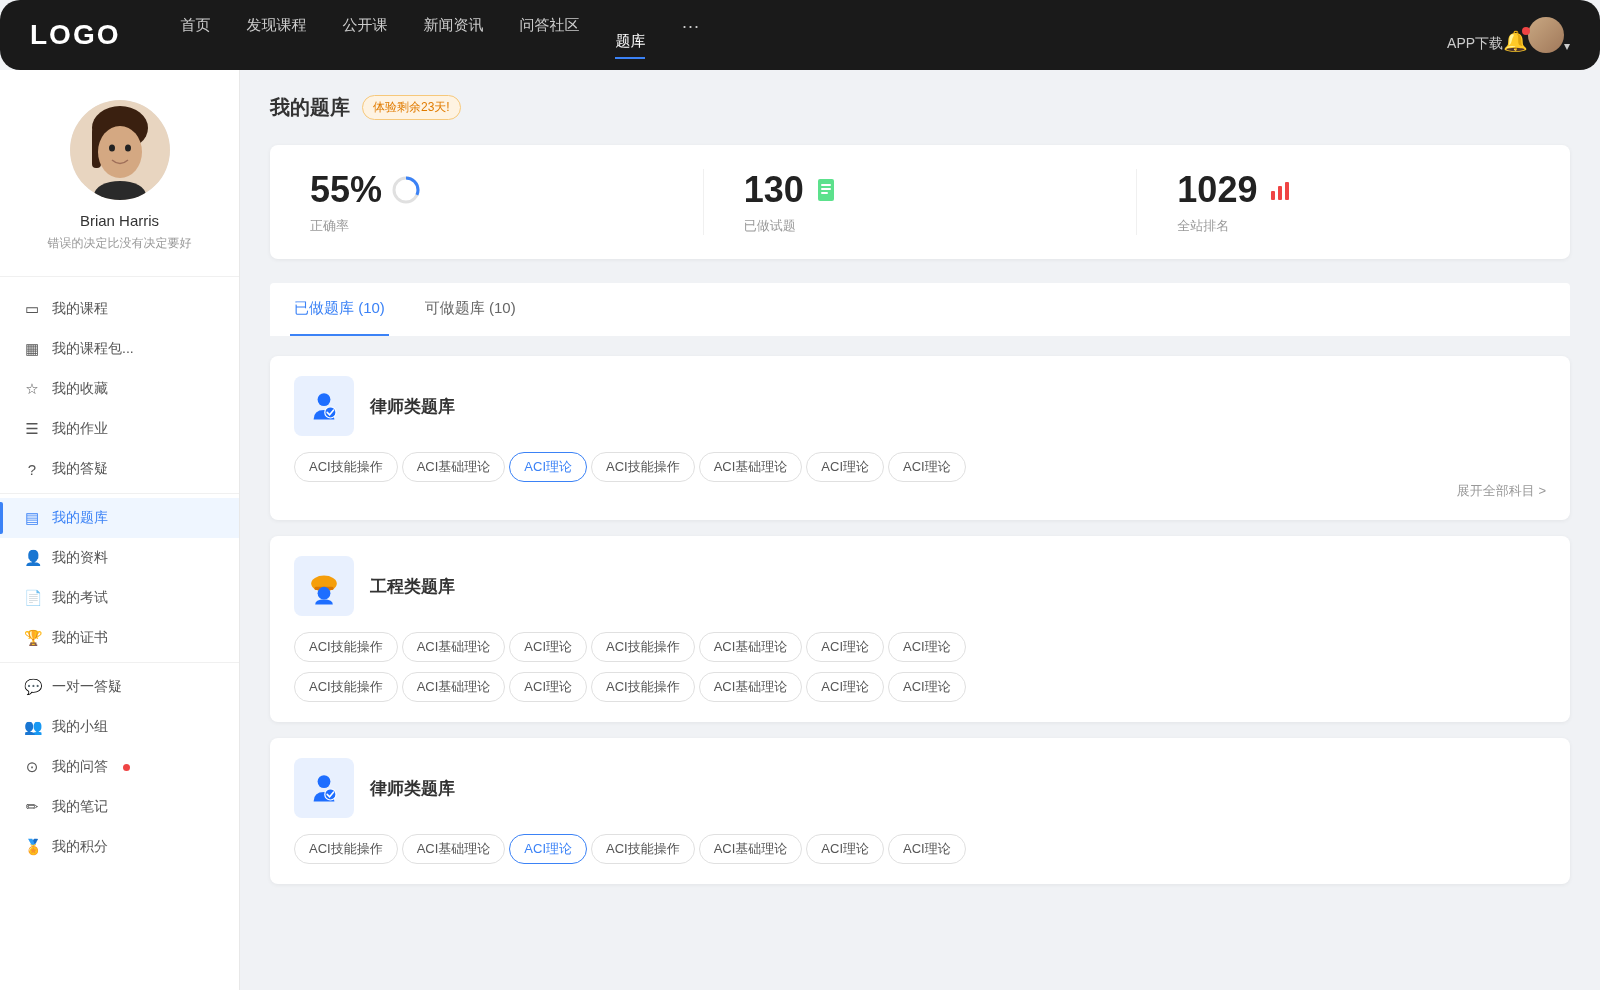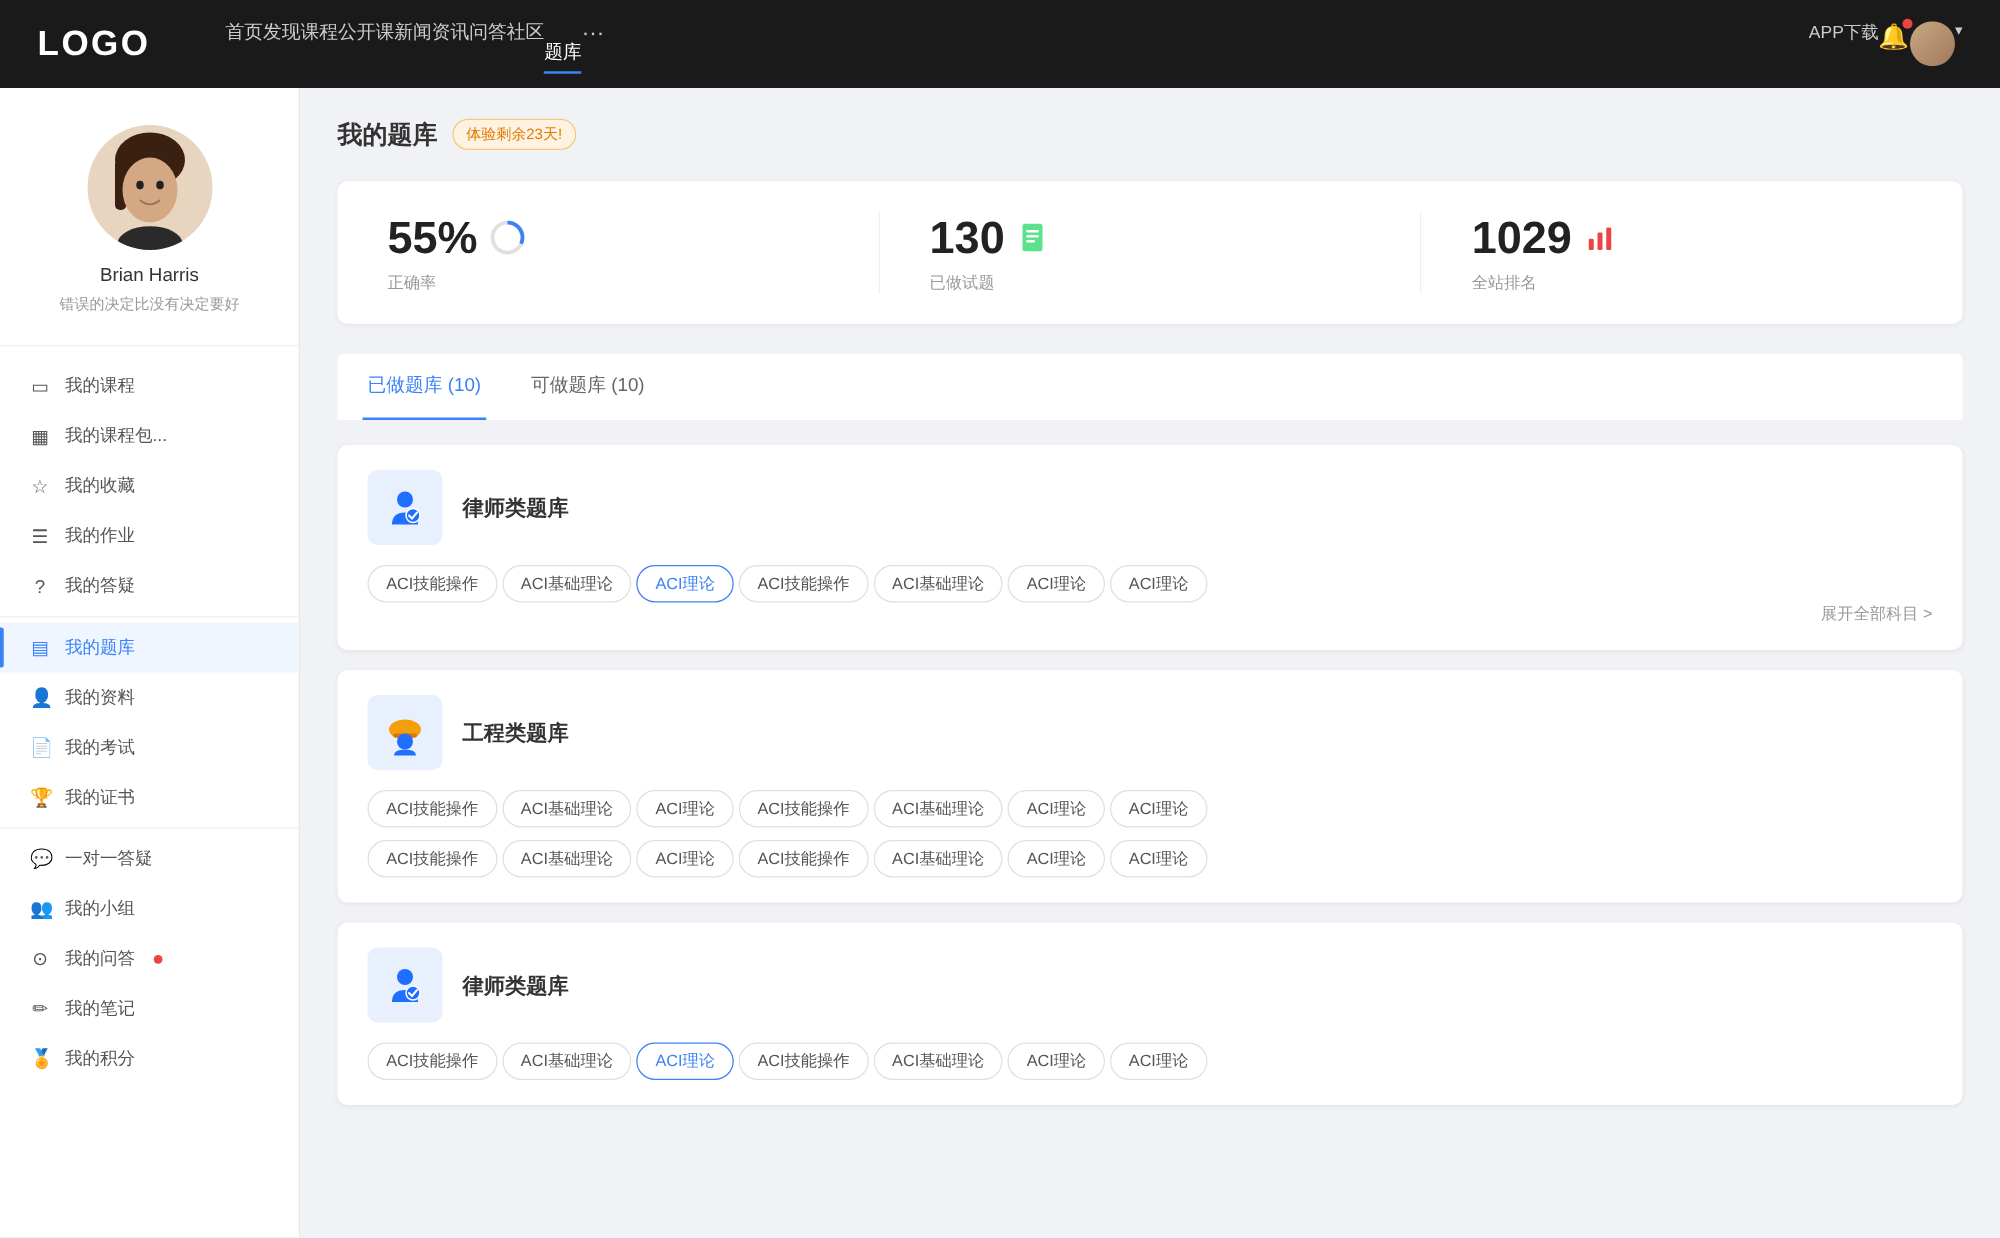"LOGO" .navbar { border-radius: none -> 20px }
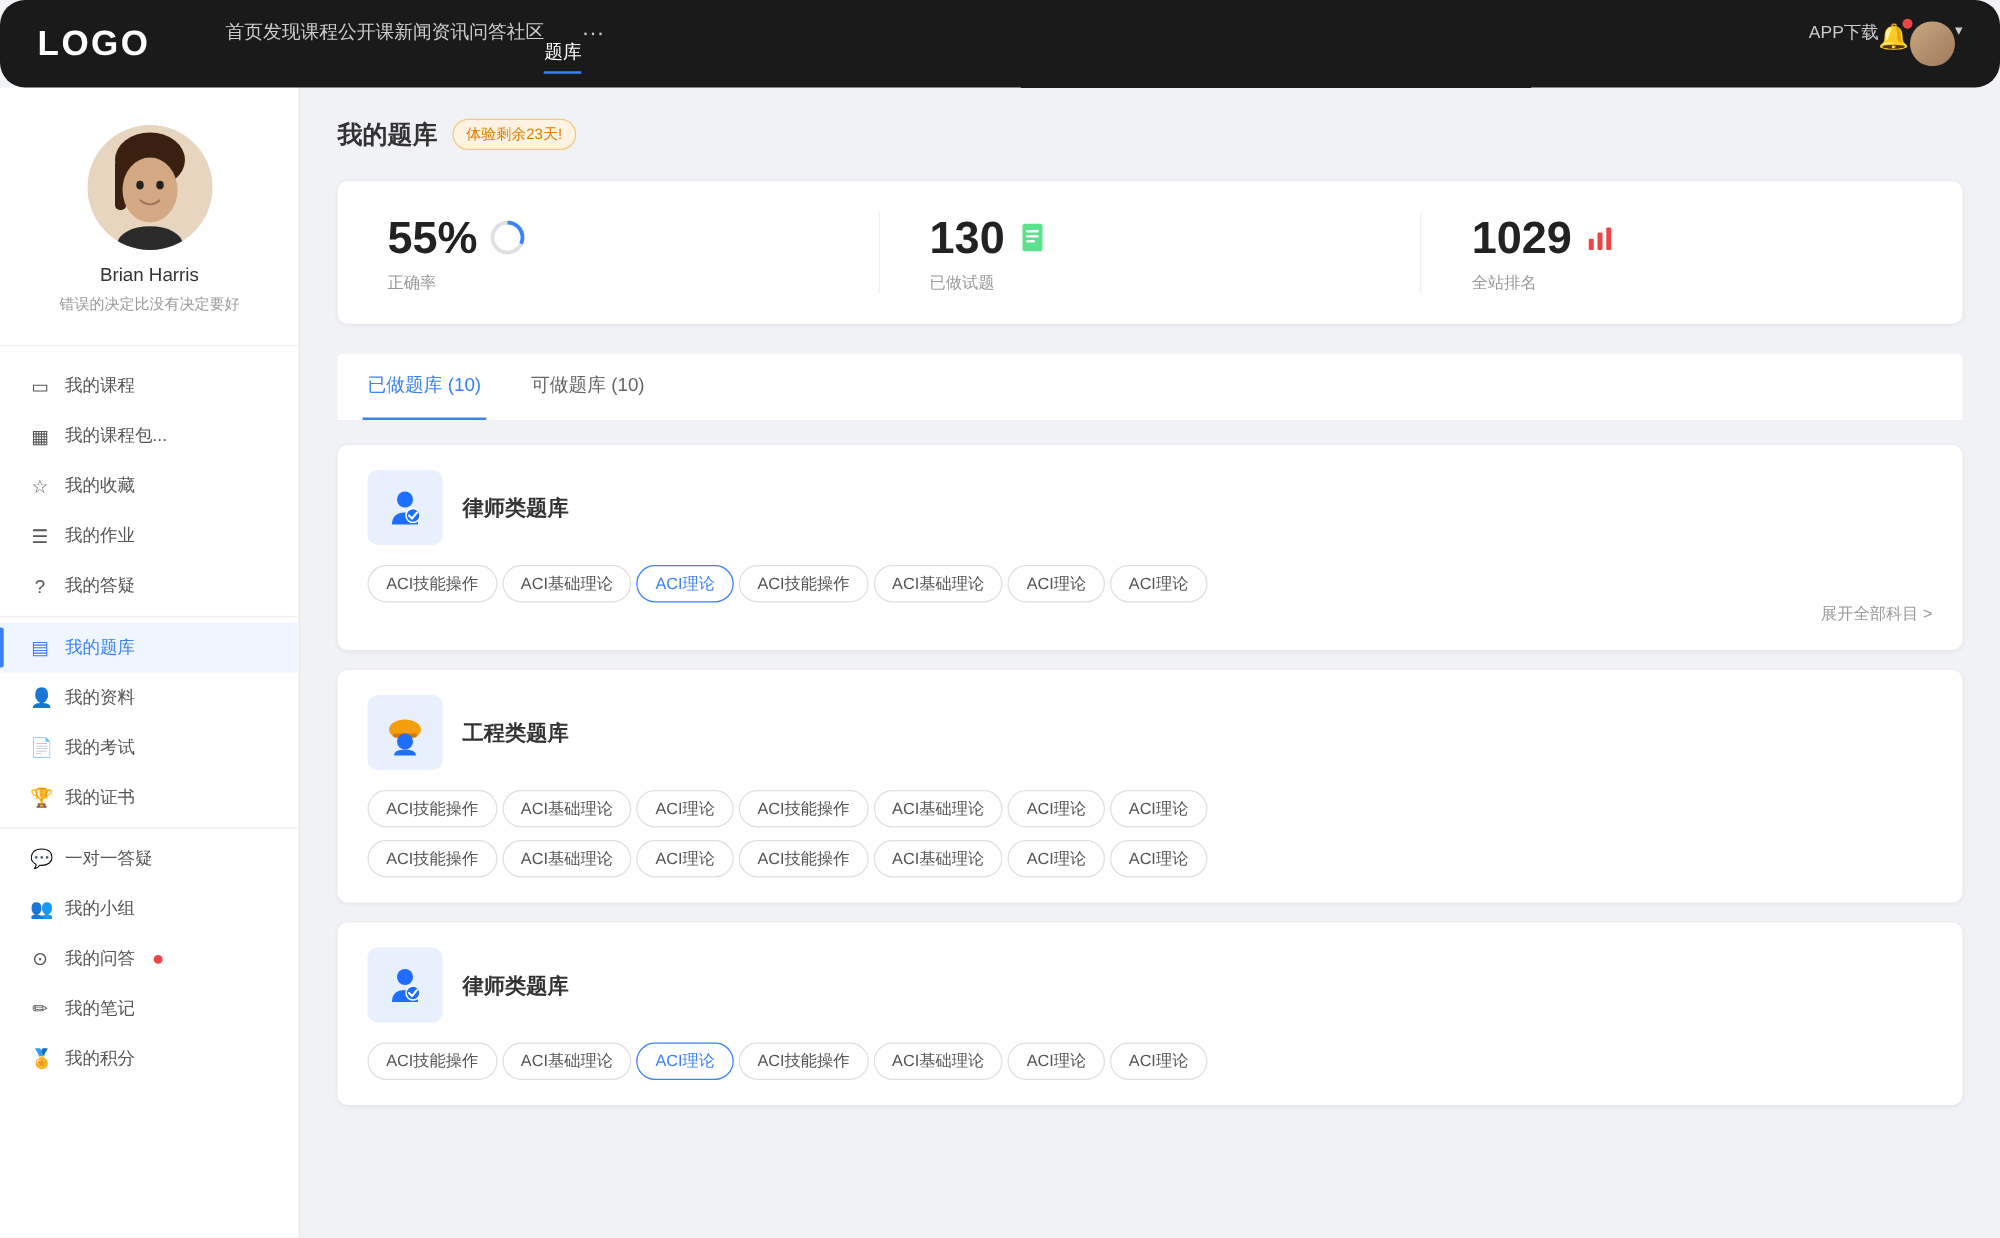"首页" .navbar-links { gap: none -> 36px }
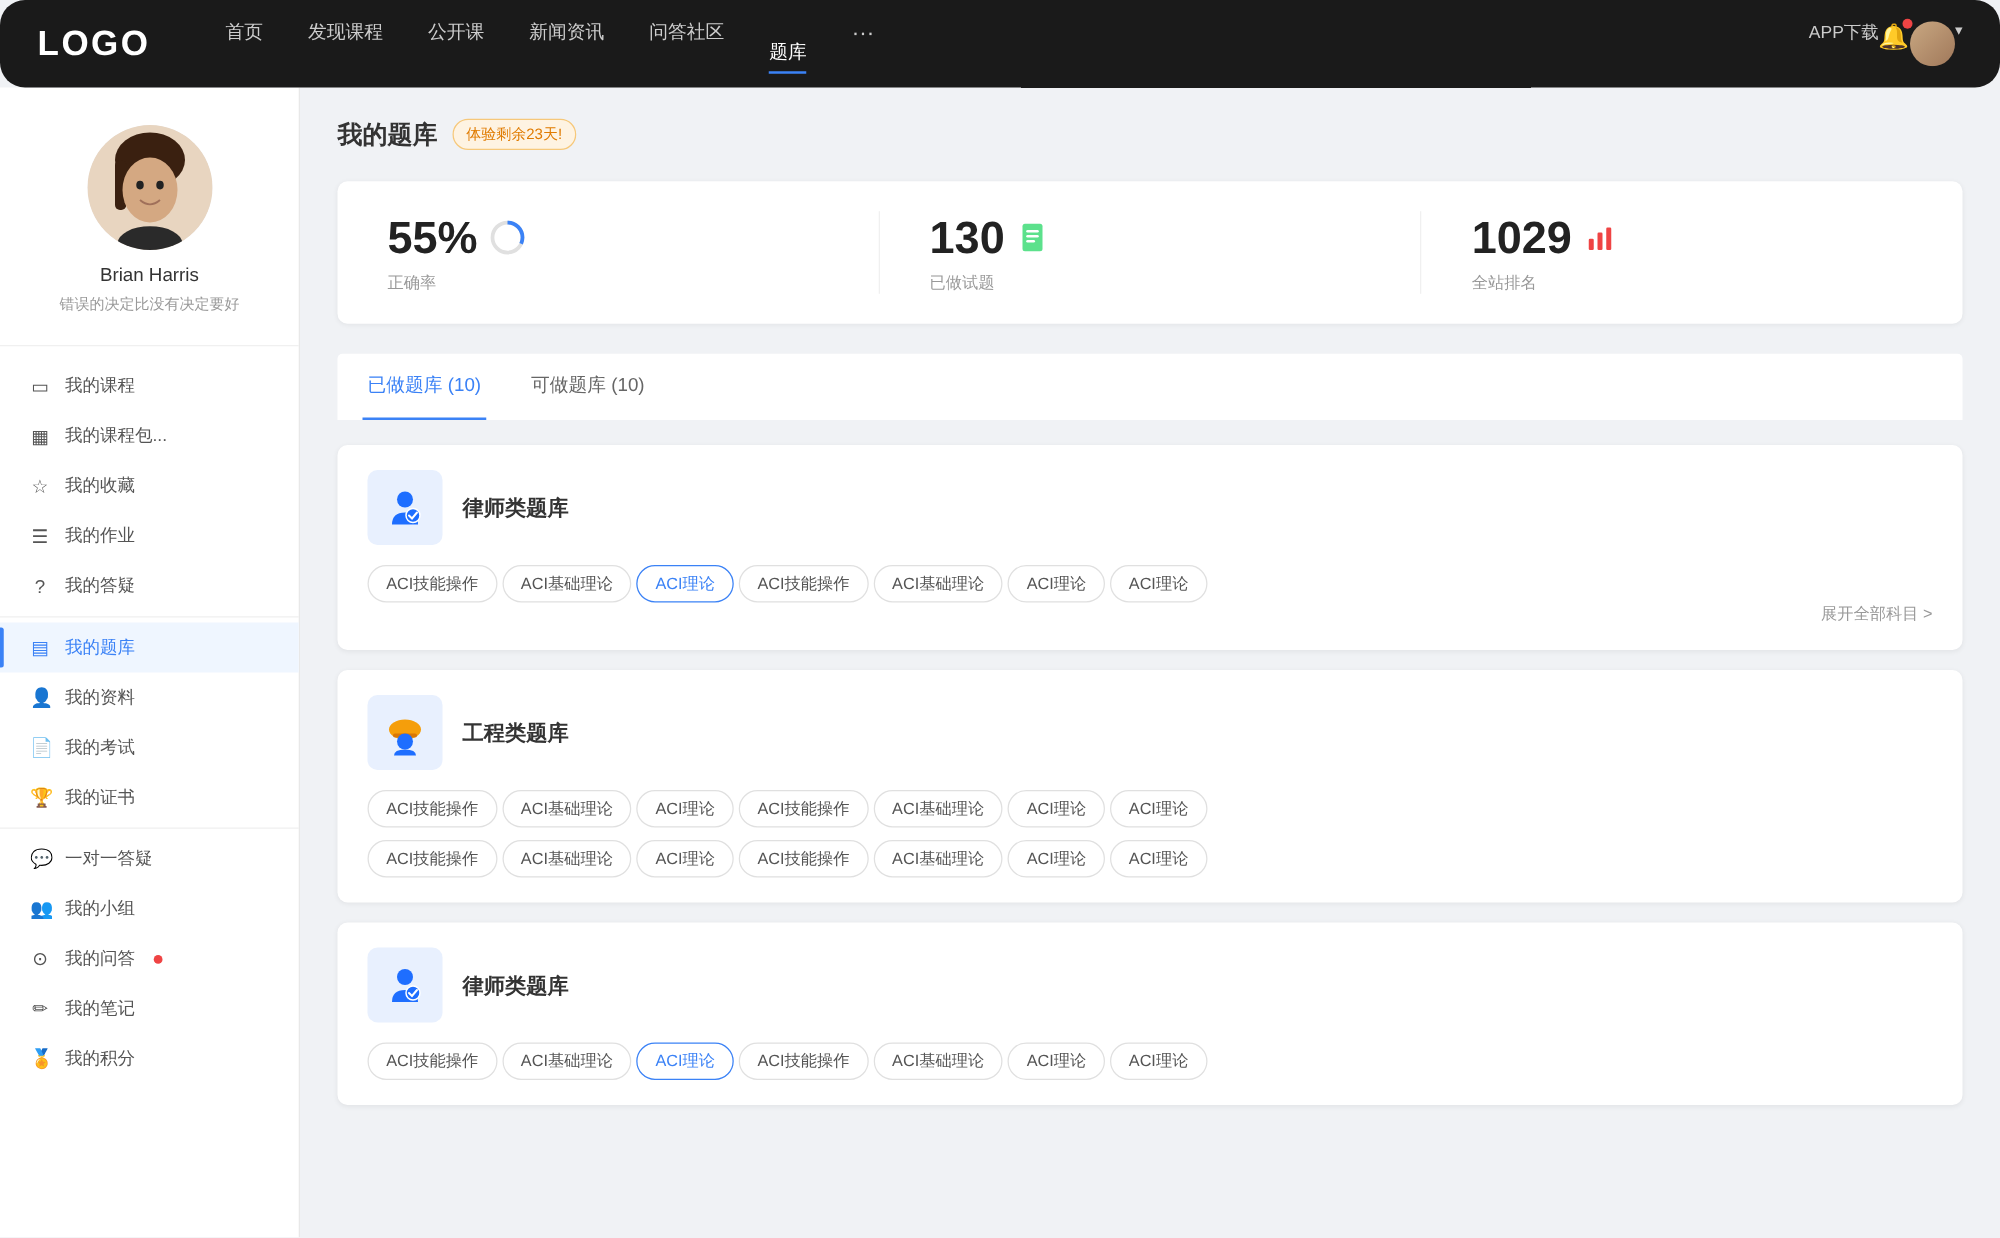"APP下载" .navbar-right { align-items: flex-start -> flex-end }
